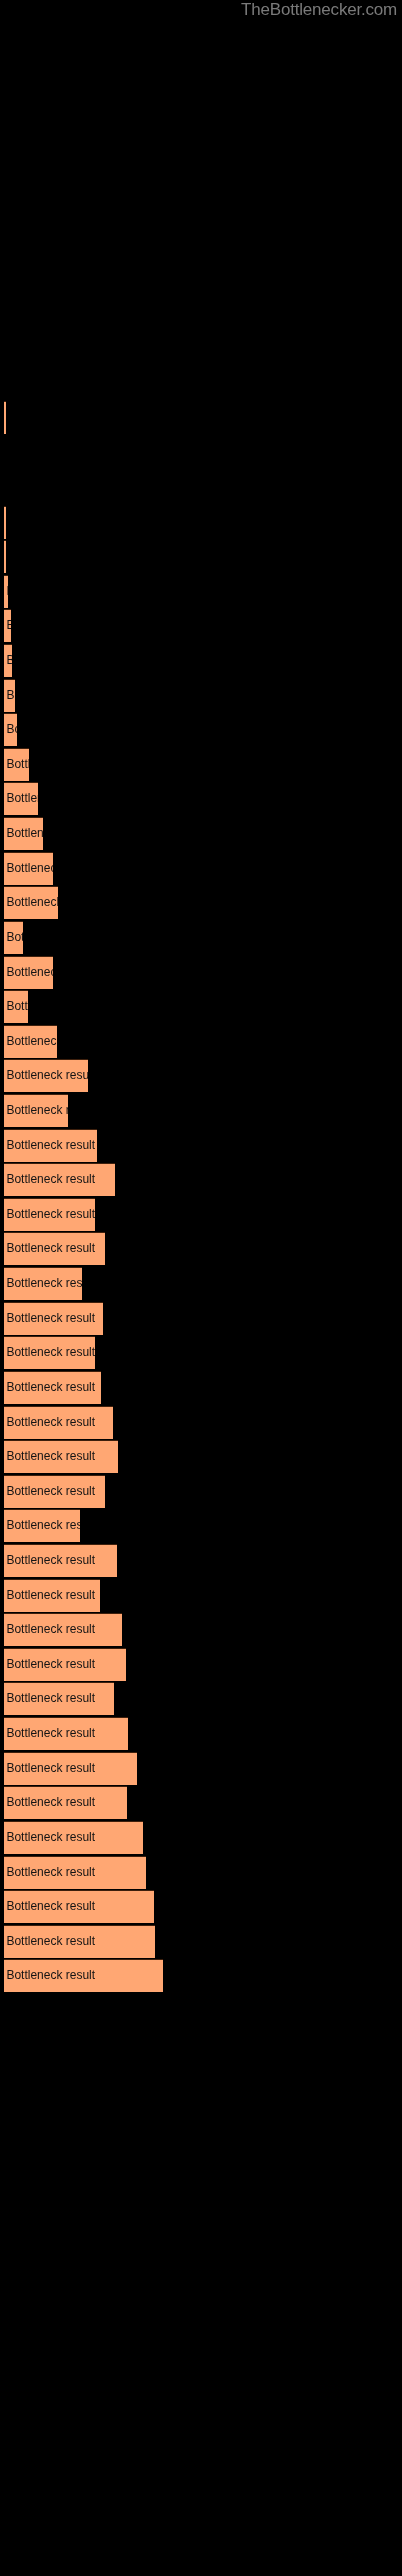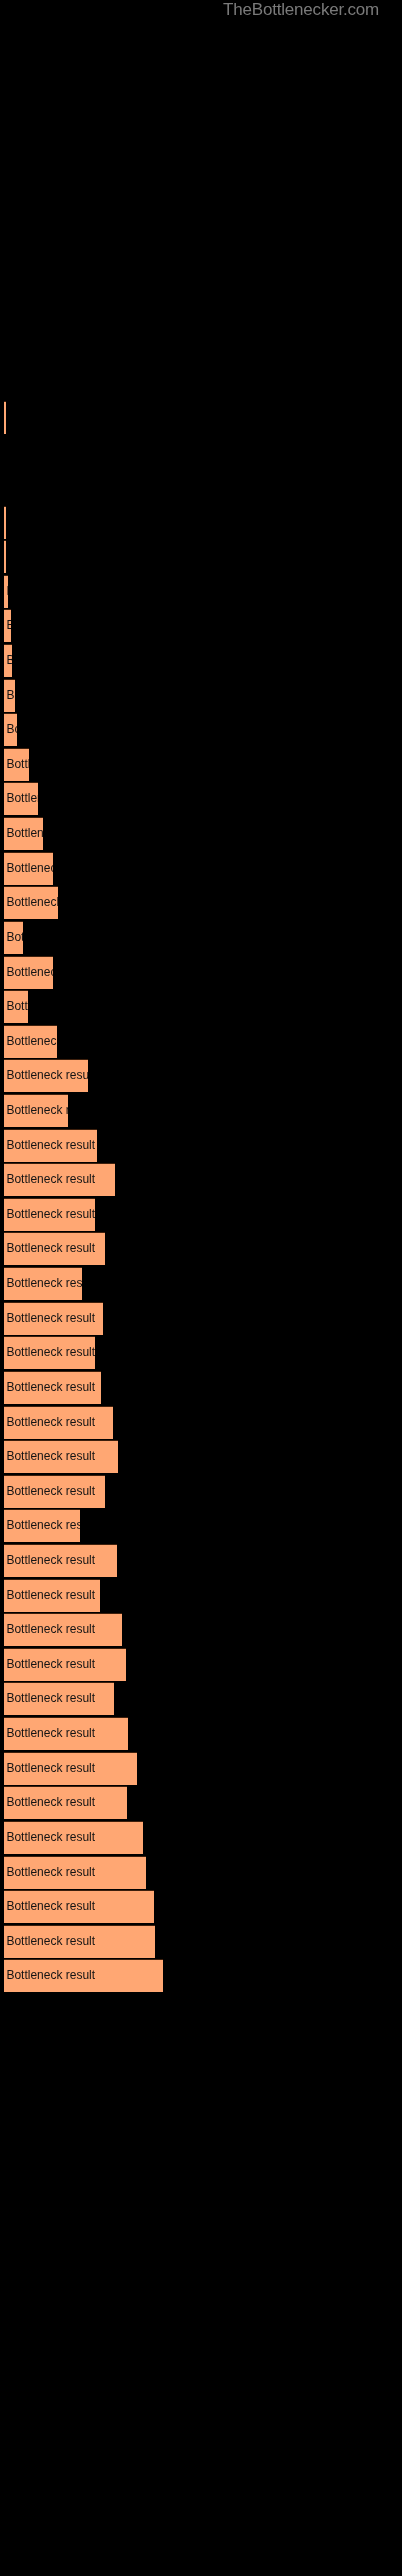"TheBottlenecker.com" #site-header { padding-right: 24px -> 6px }
